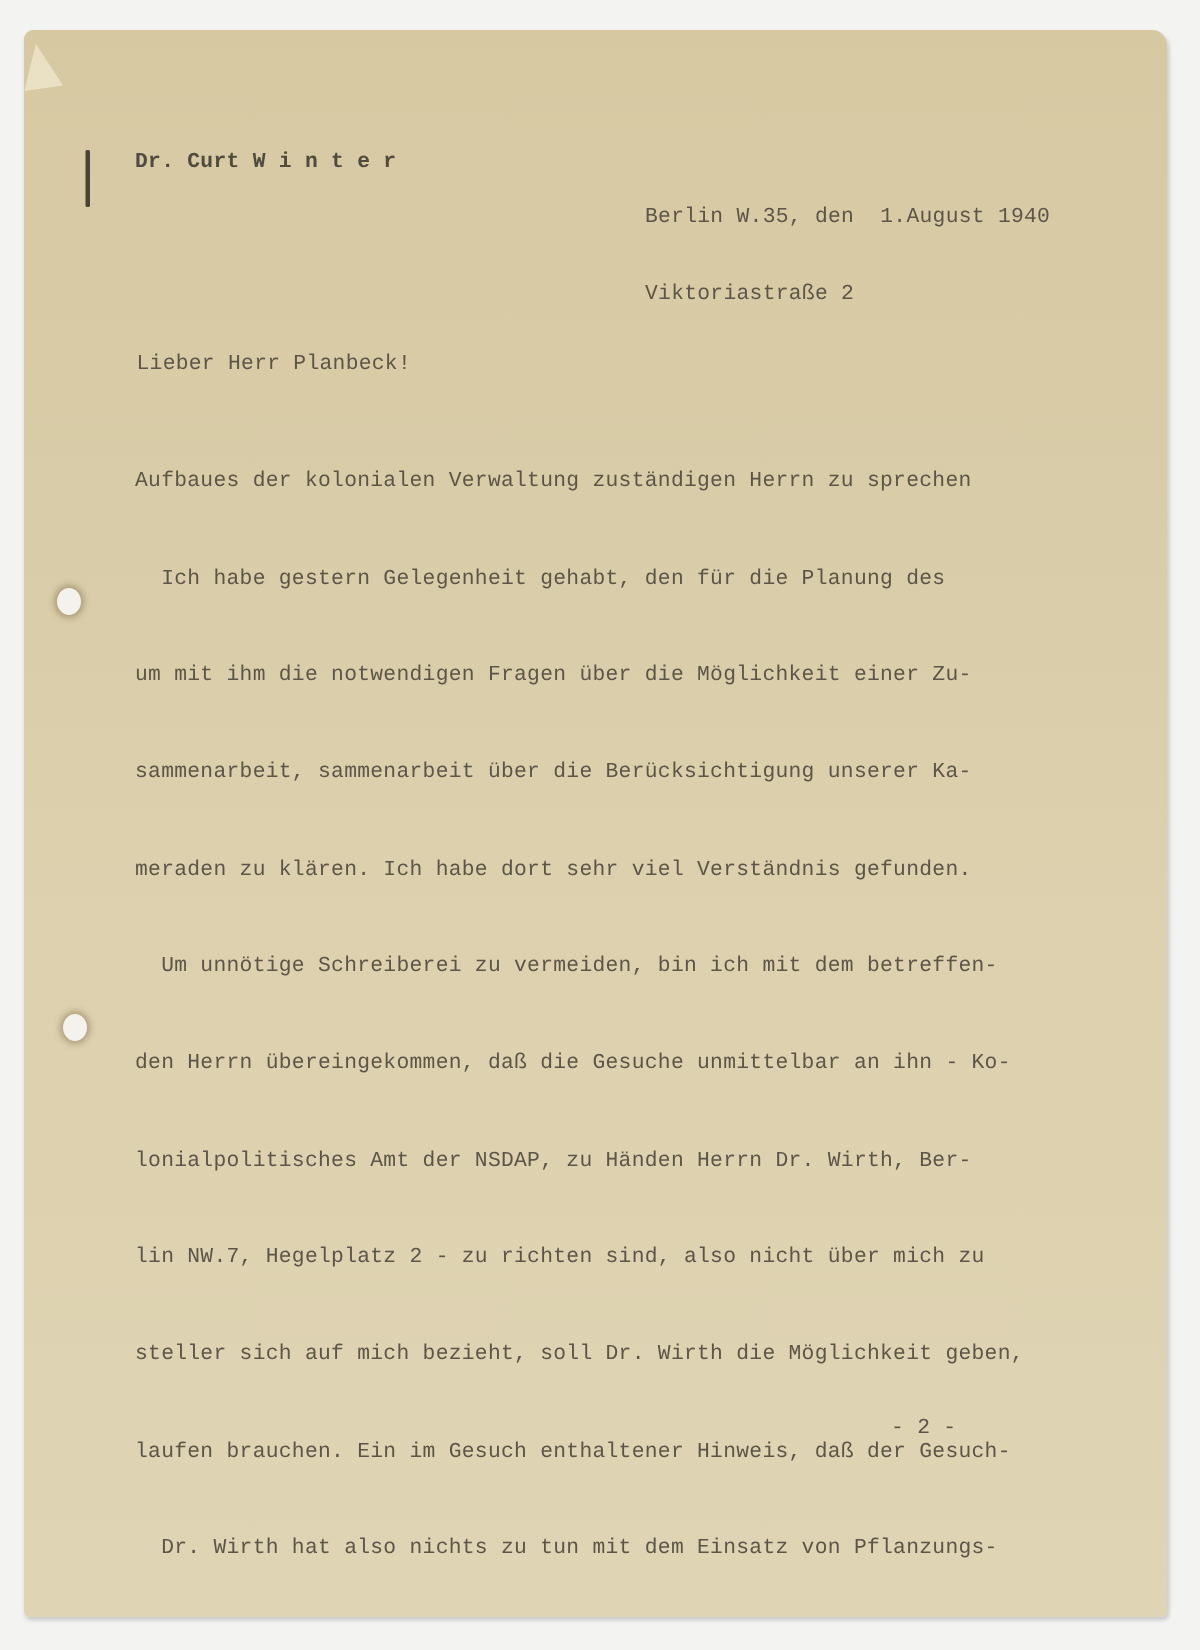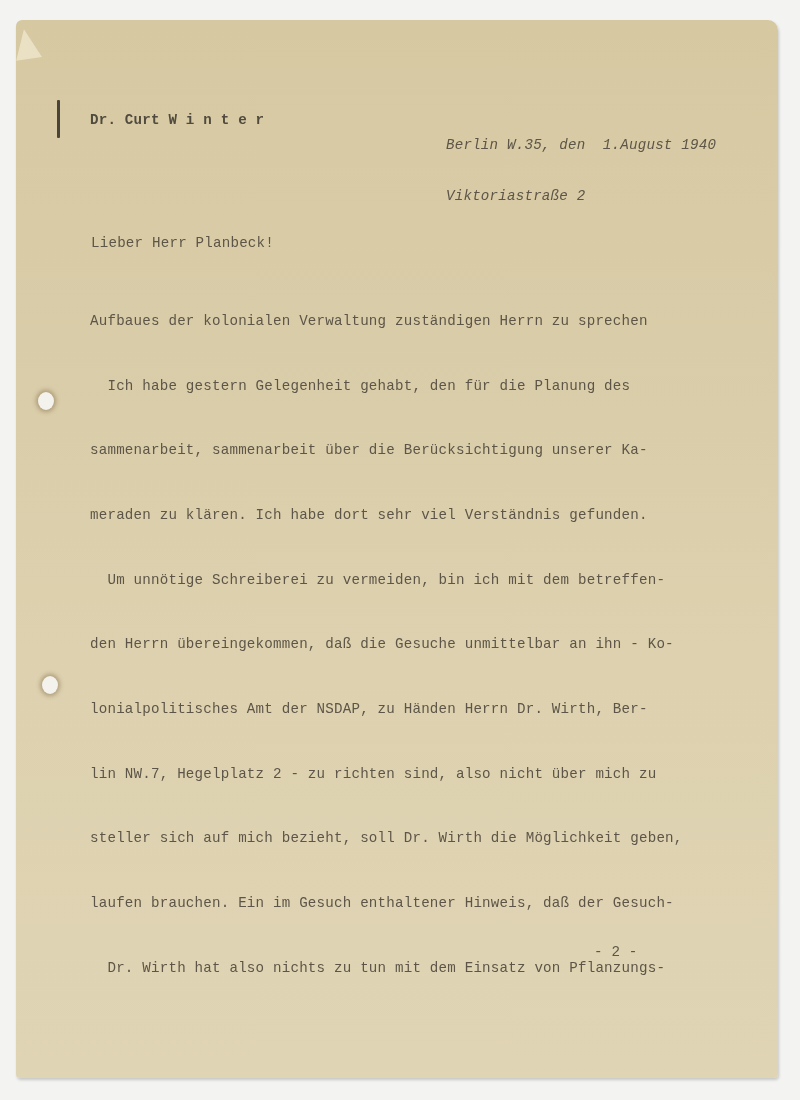"Dr. Curt W i n" .sender { top: 112px -> 100px }
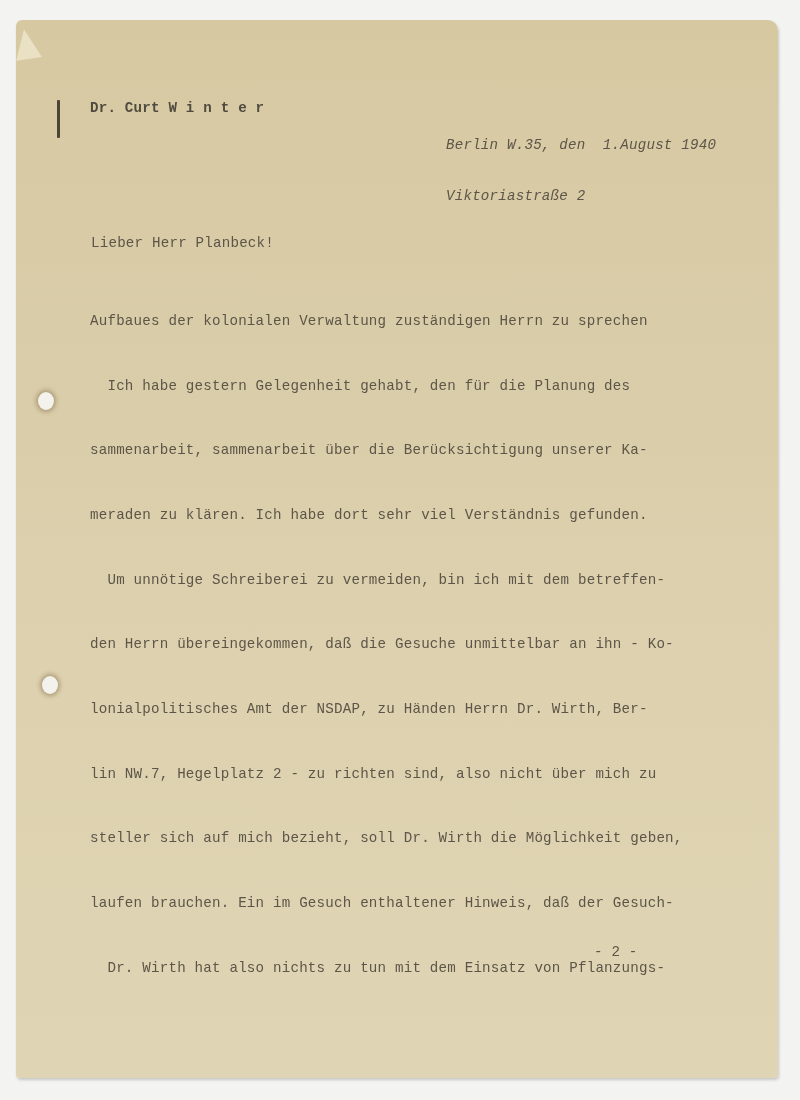"Berlin W.35, den 1.August 1940" .place-date { font-style: italic -> none; left: 446px -> 430px }
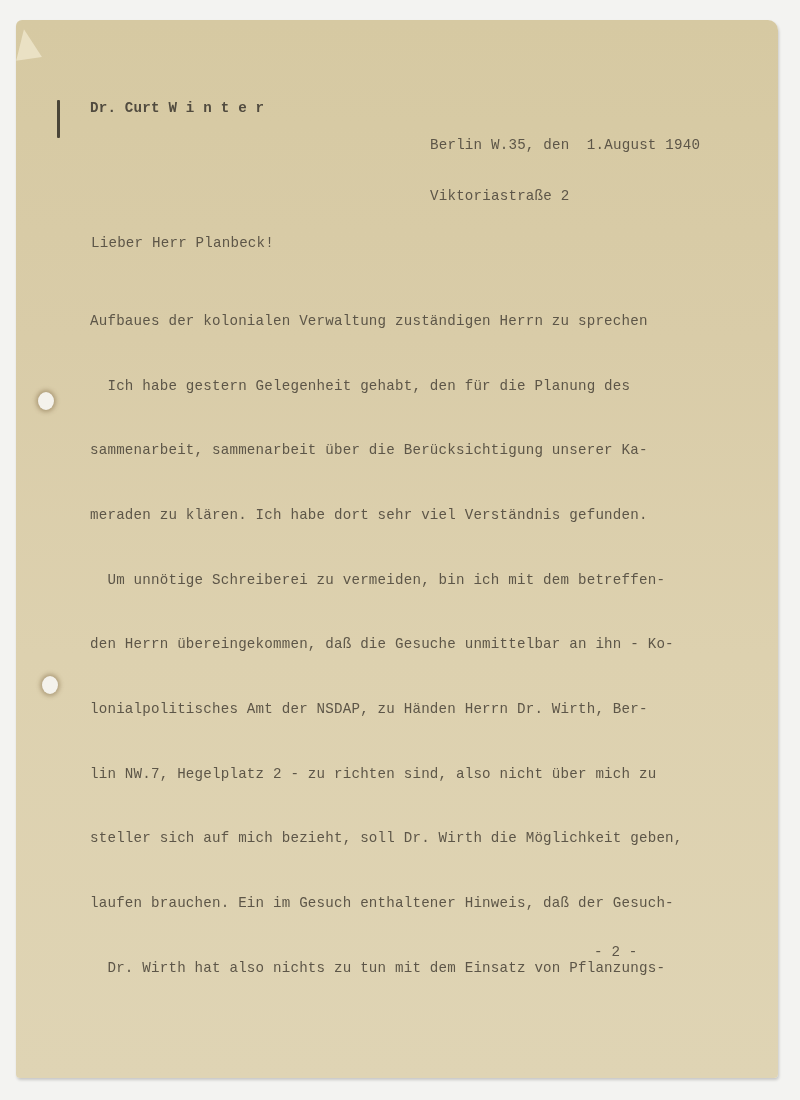"um mit ihm die notwendigen" span.body-line { html: none -> <span>um mit ihm die notwendigen Fragen über die Möglichkeit einer Zu-</span> }
